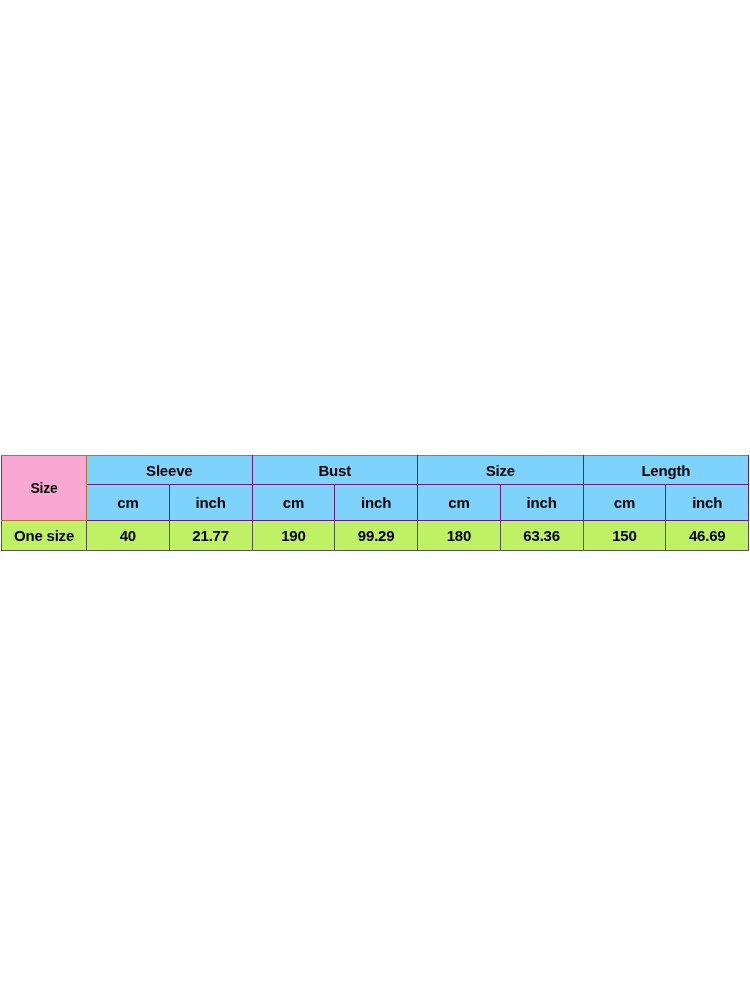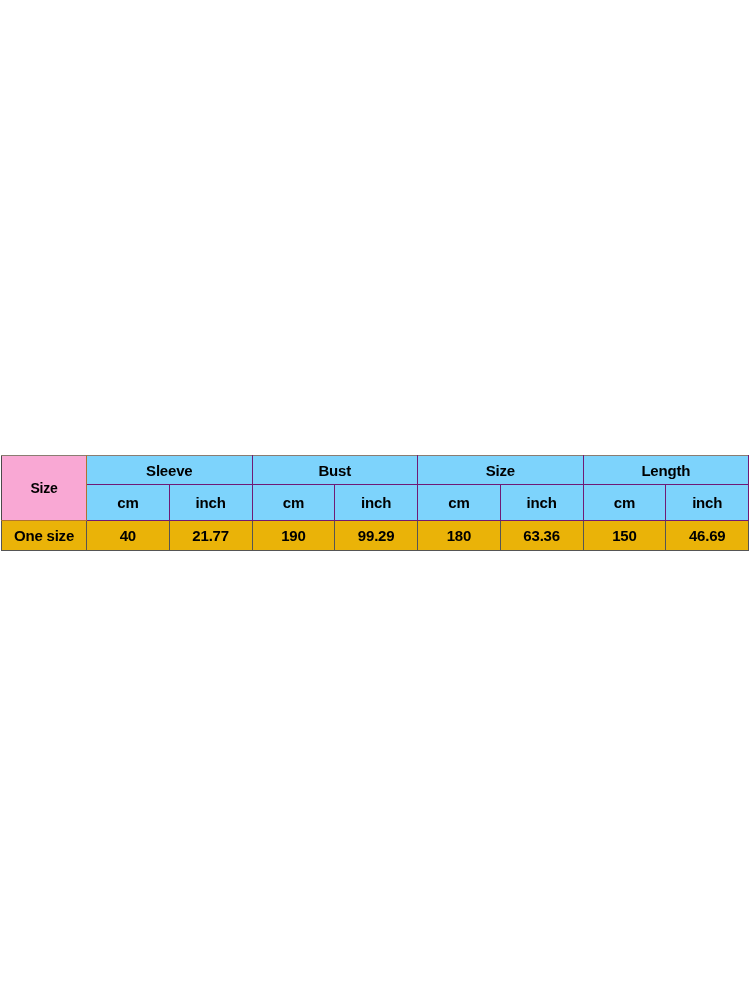"One size" tr.data-row td { background: #eab308 -> #bef264 }
